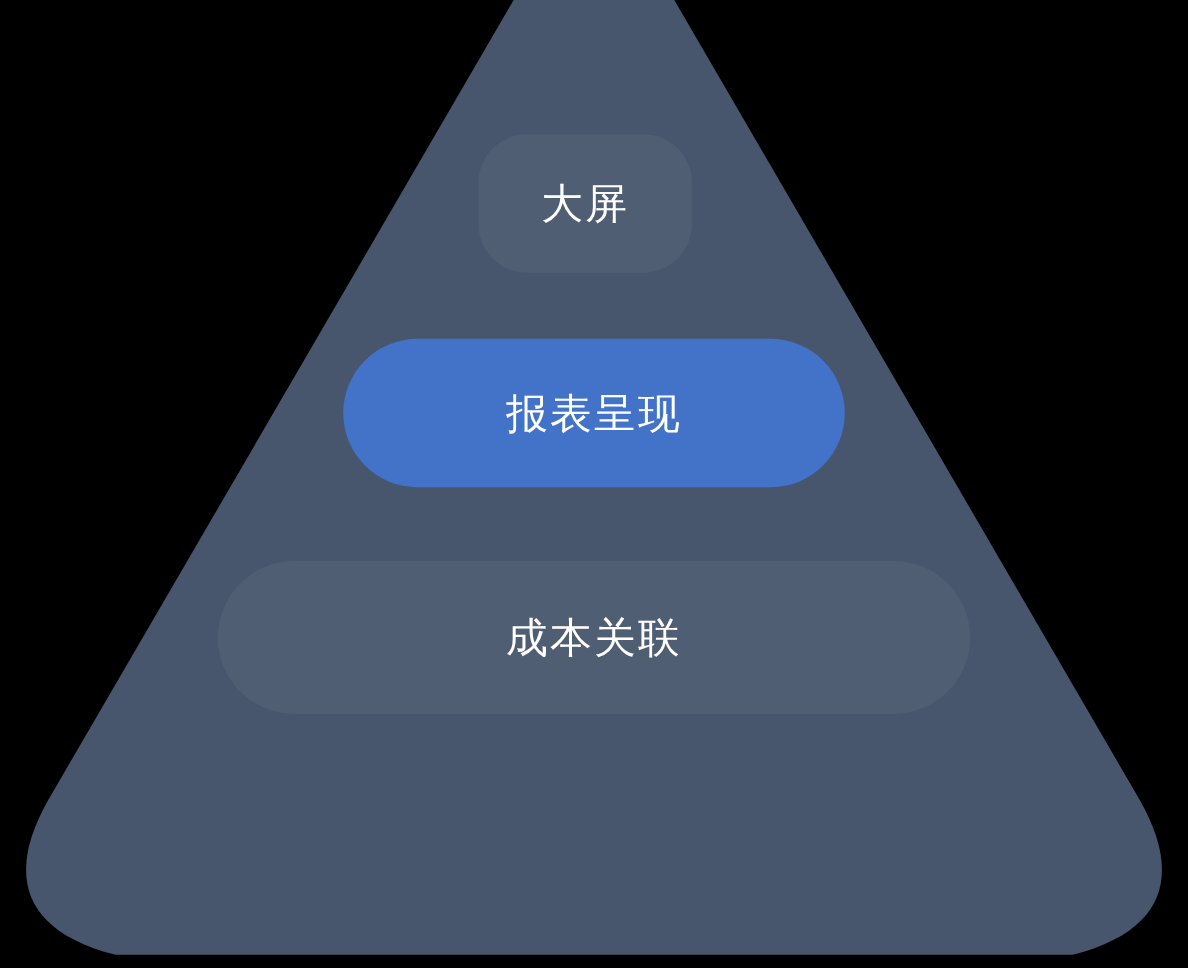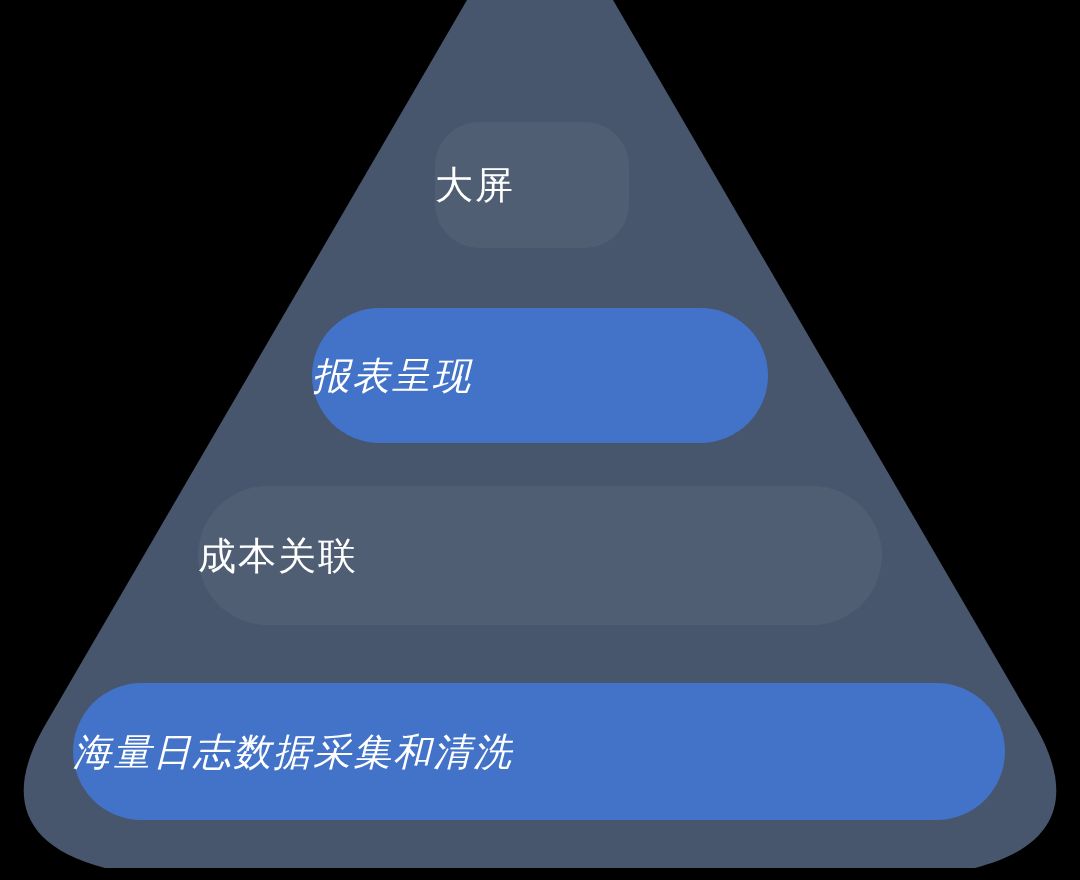"大屏" .tier { justify-content: flex-start -> center }
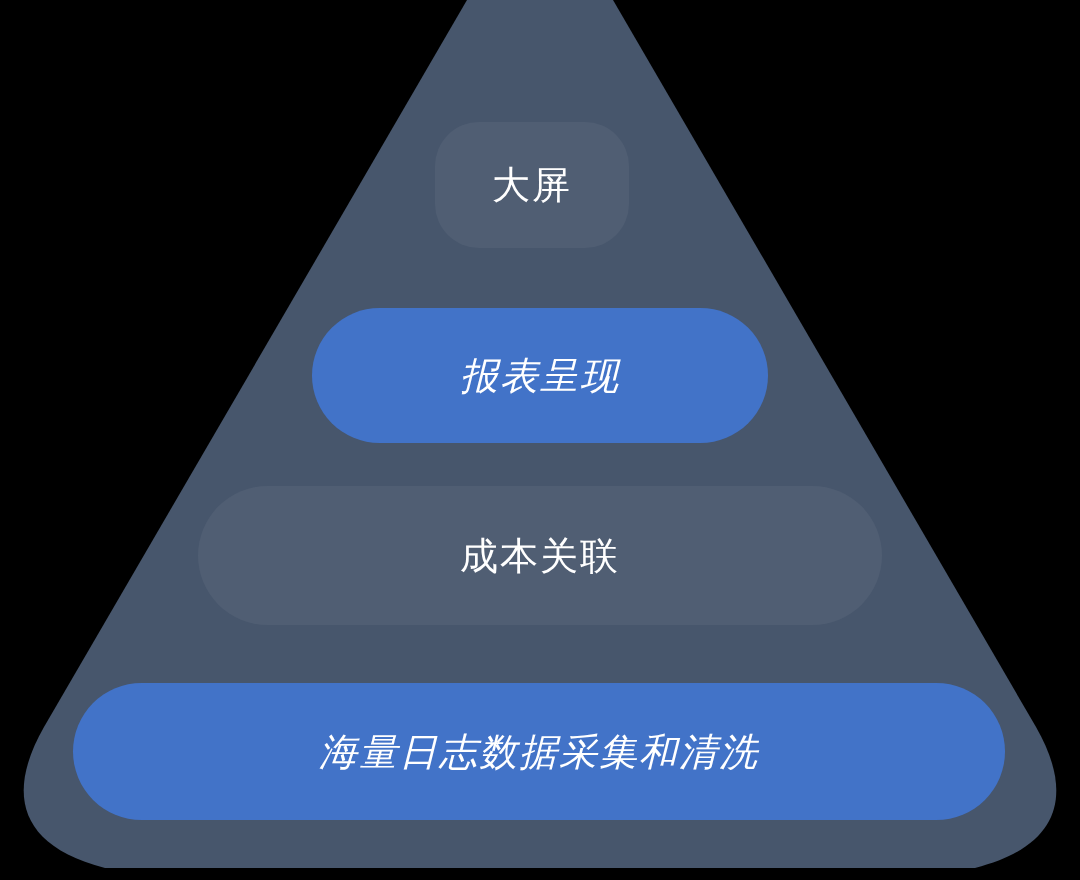"报表呈现" .pill-blue { font-style: italic -> none }
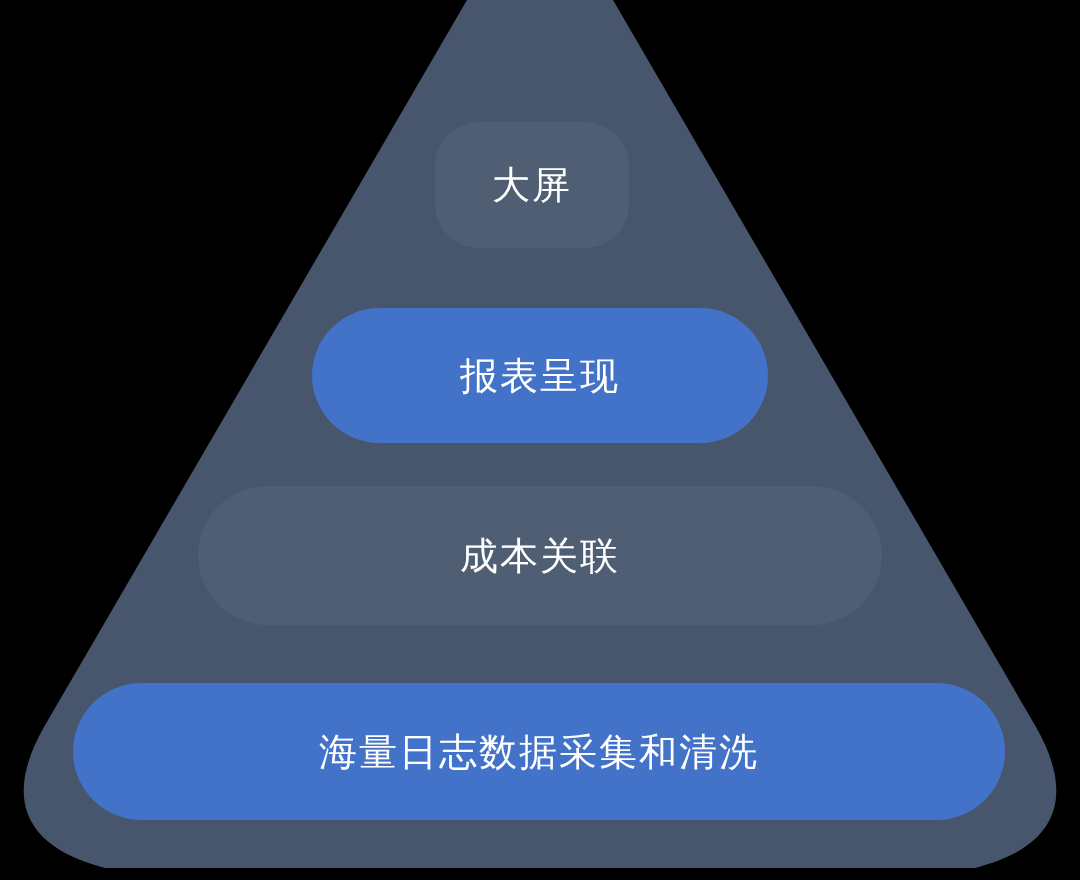"成本关联" .tier-3 { top: 486px -> 510px }
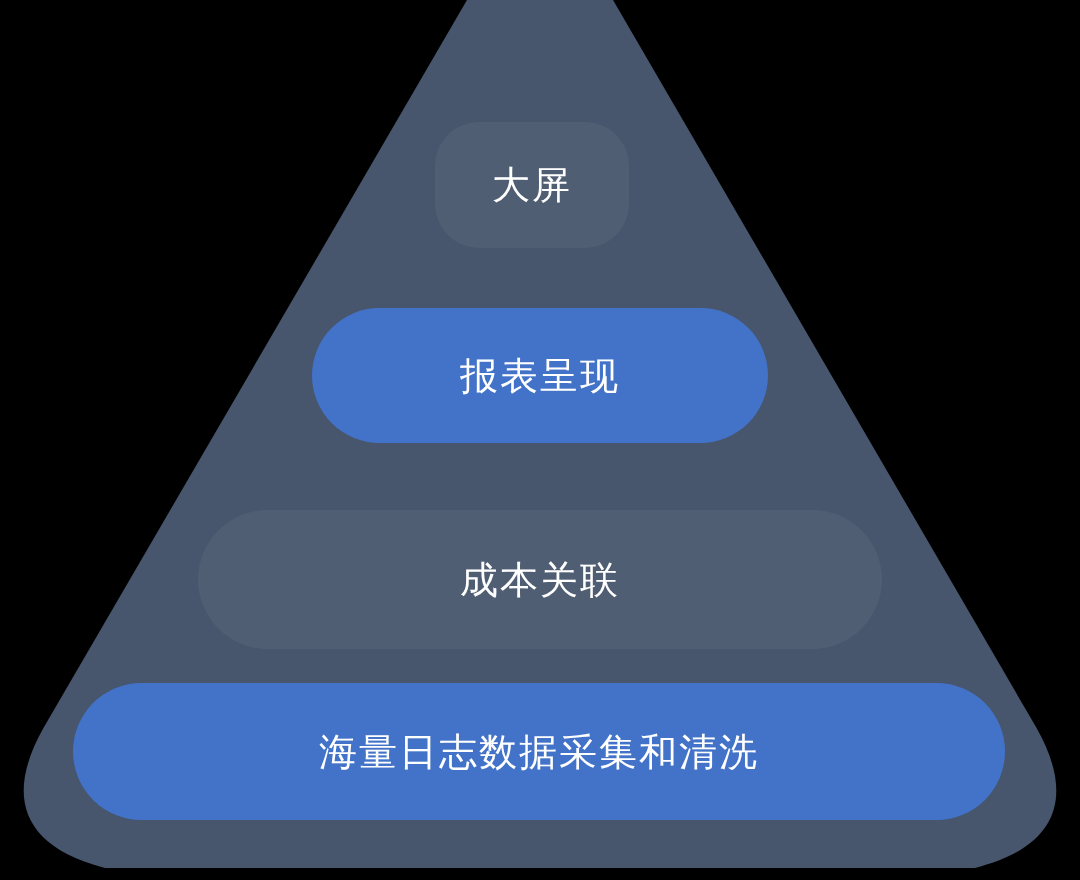"海量日志数据采集和清洗" div.tier { html: <div> <span>海量日志数据采集和清洗</span> </div> -> none }
